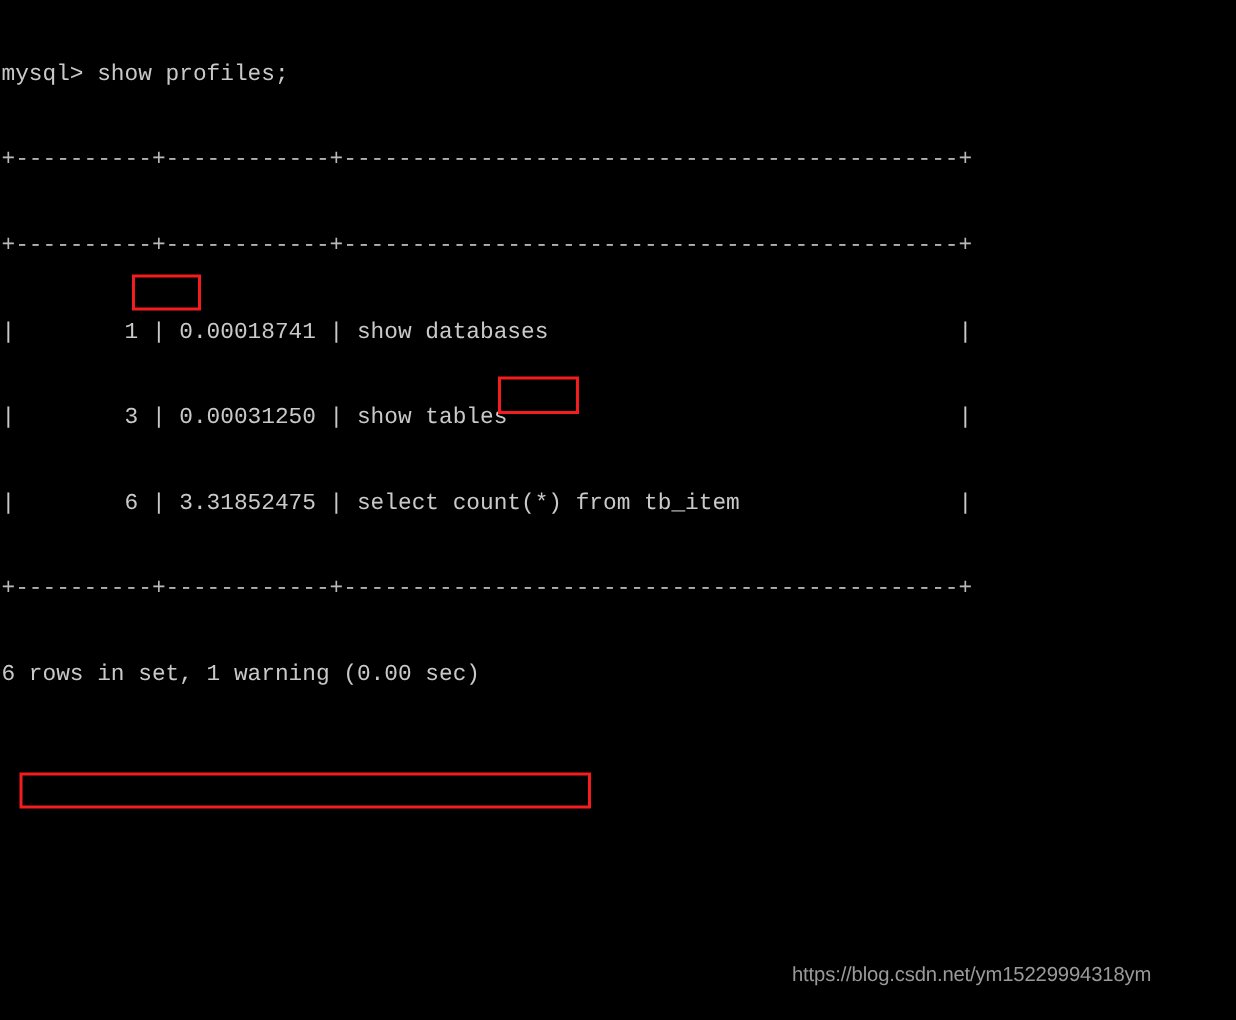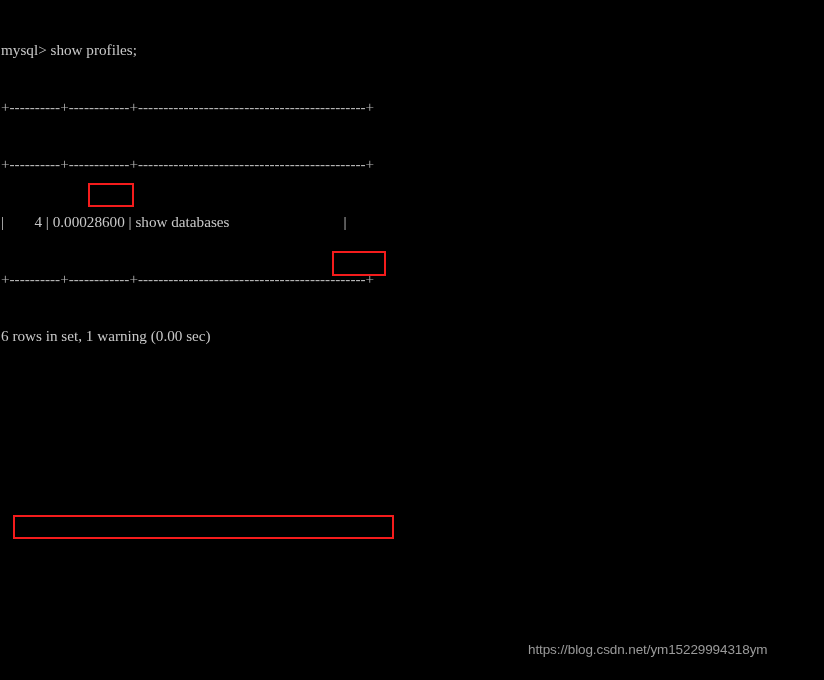"mysql> show profiles;" #terminal { font-family: Liberation Serif, serif -> Liberation Mono, monospace }
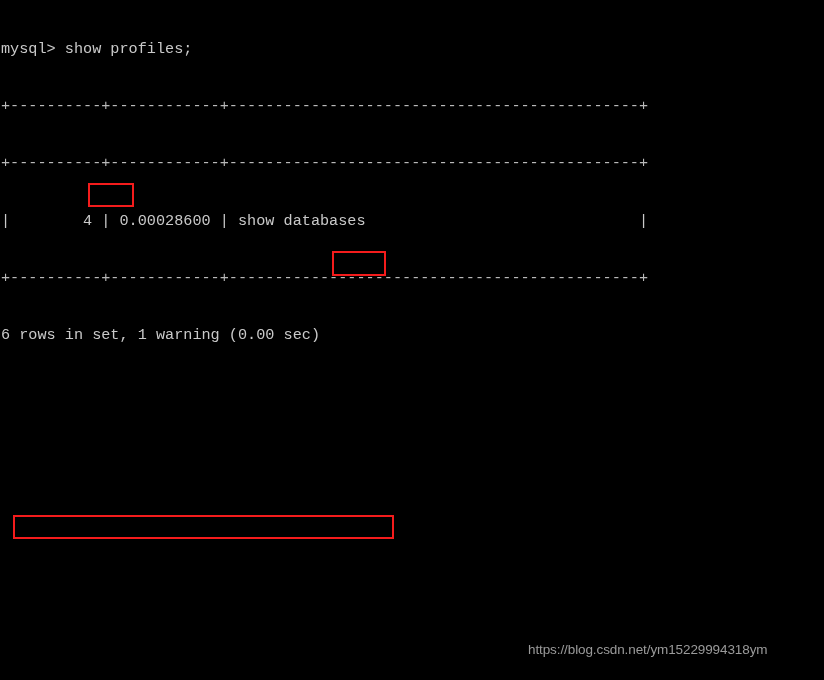"| 4 | 0.00028600 |" div.line { text: 4 | 0.00028600 -> 1 | 0.00018741 }
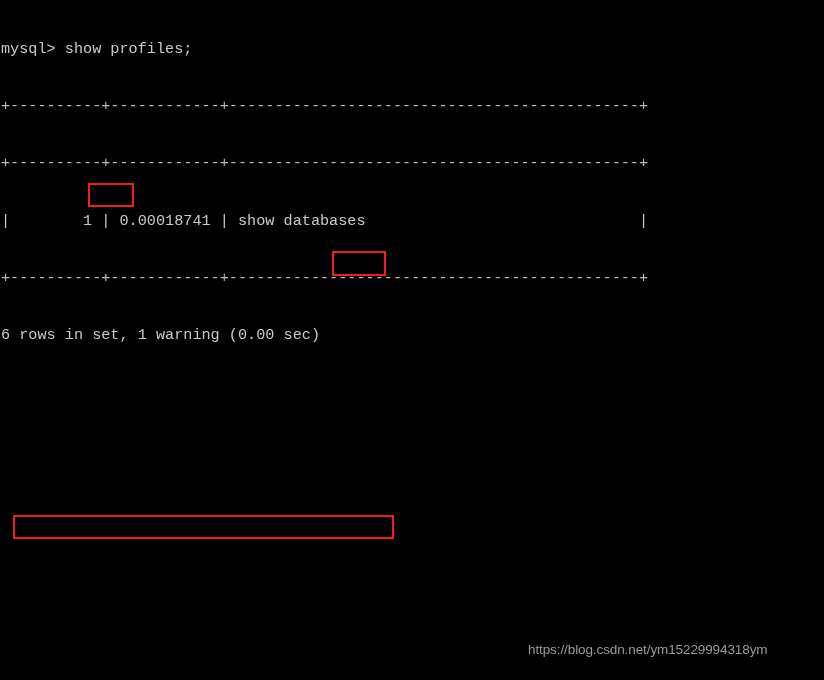"| 3 | 0.00031250 |" div.line { html: none -> <div>| 3 | 0.00031250 | show tables |</div> }
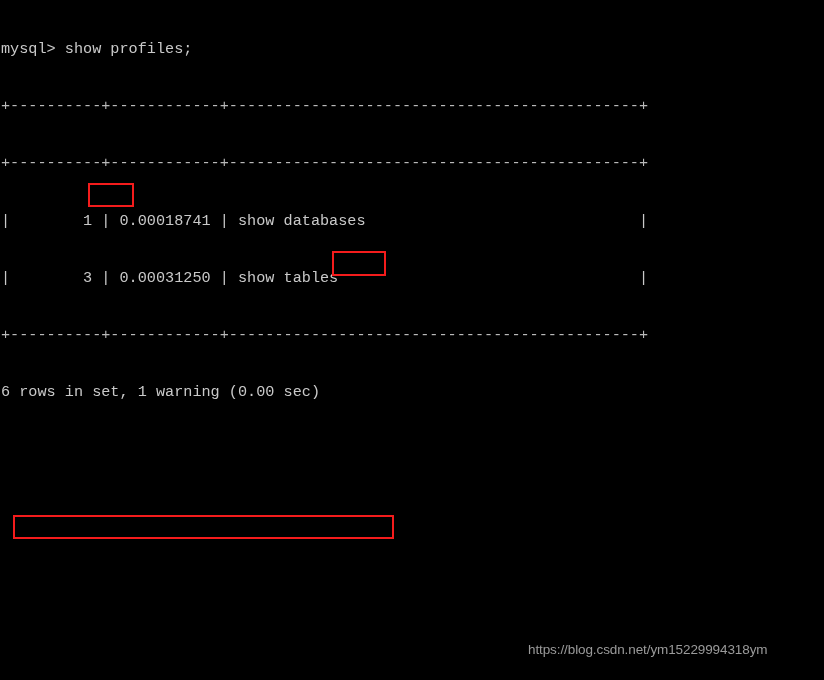"| 6 | 3.31852475 |" div.line { html: none -> <div>| 6 | 3.31852475 | select count(*) from tb_item |</div> }
